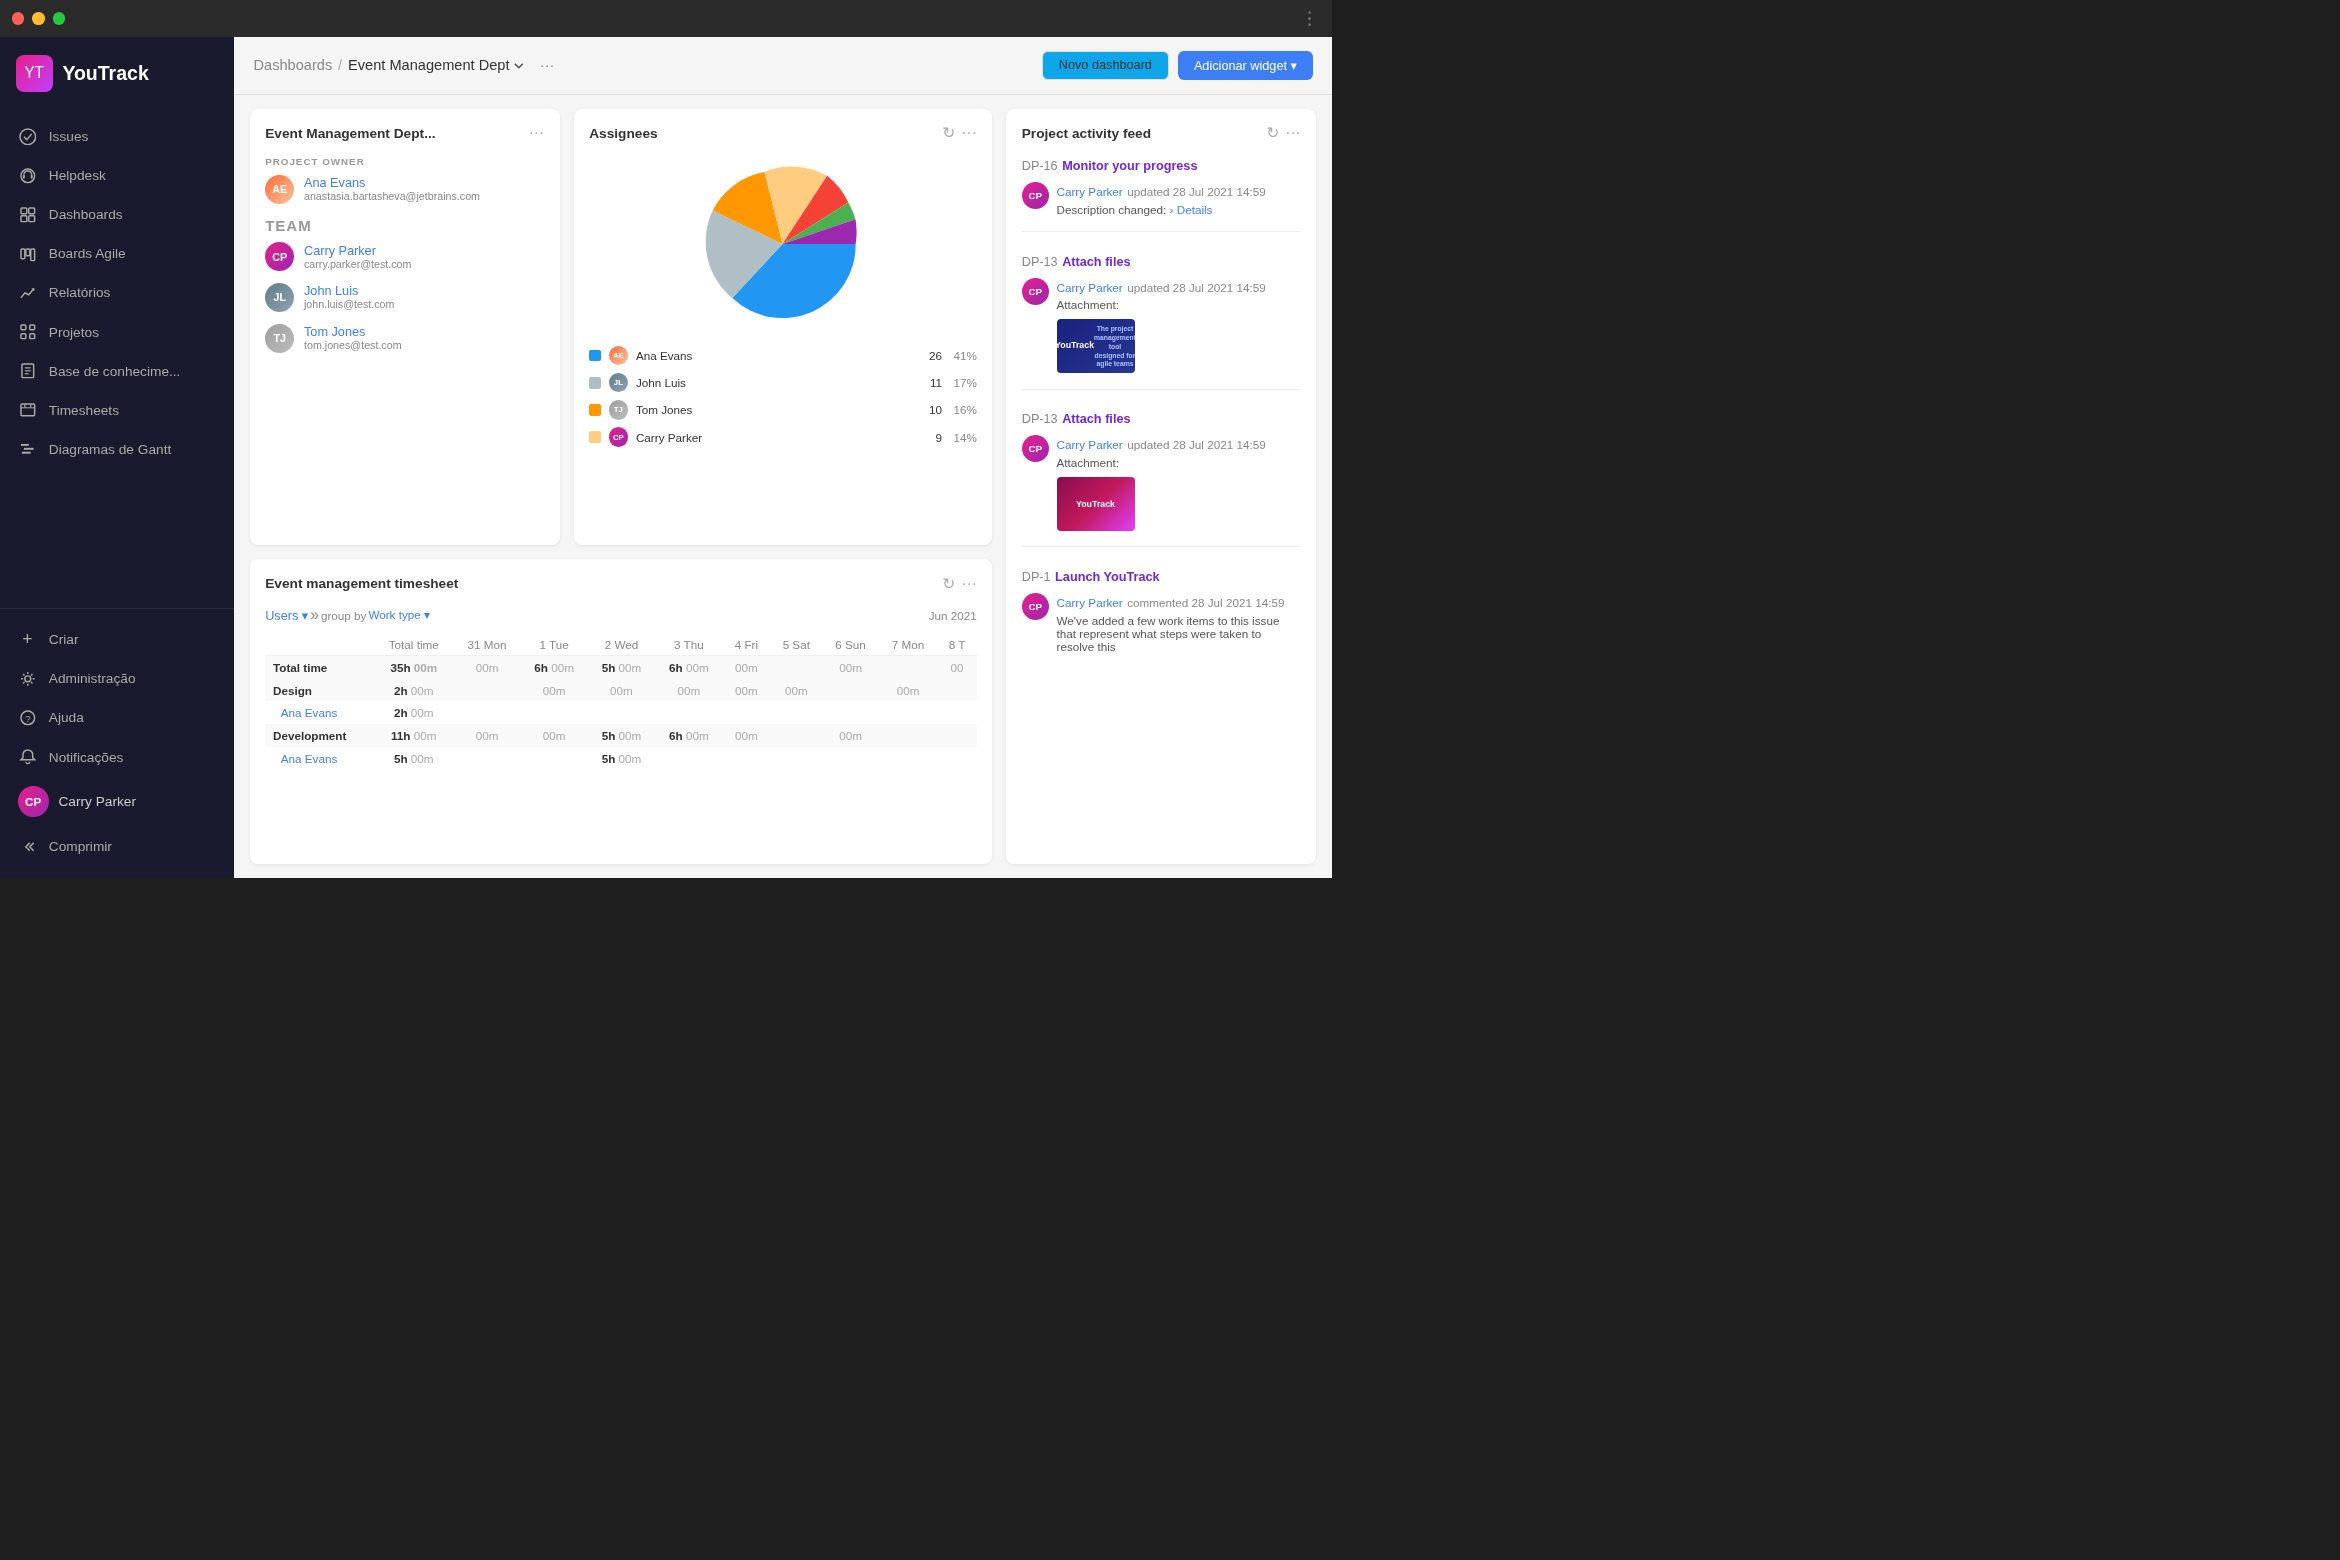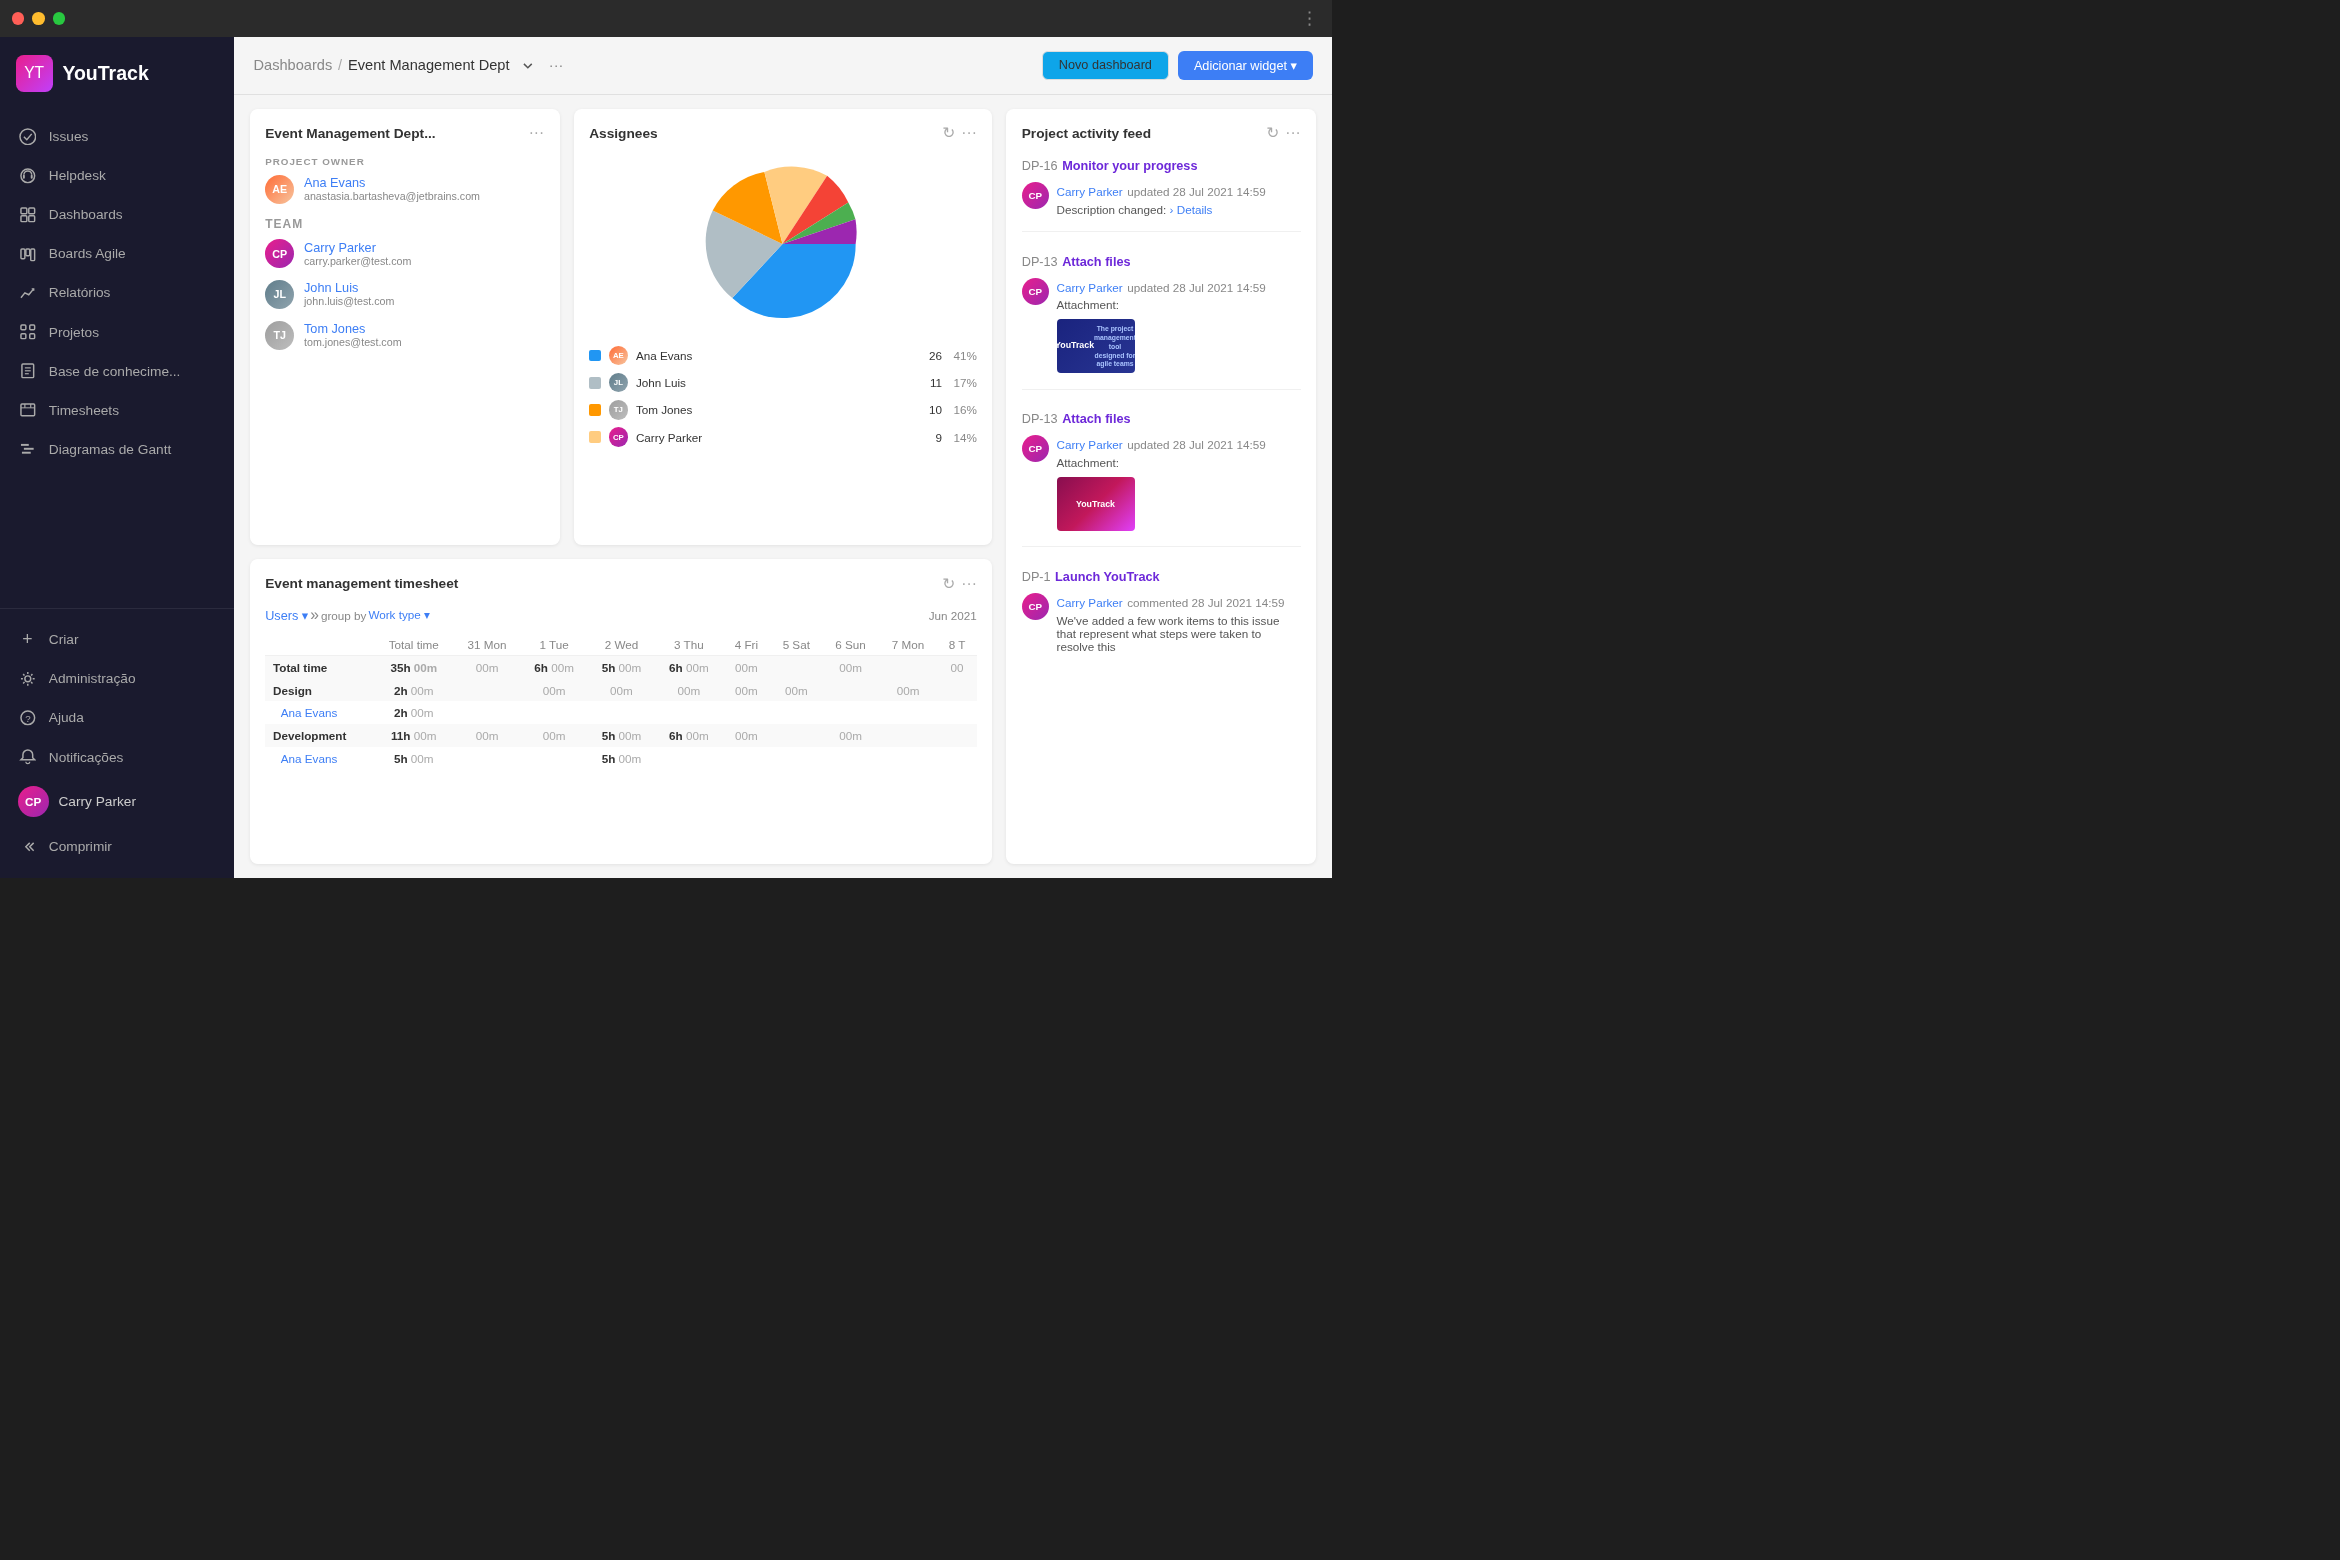"Event Management Dept" .breadcrumb-current { gap: 12px -> 3px }
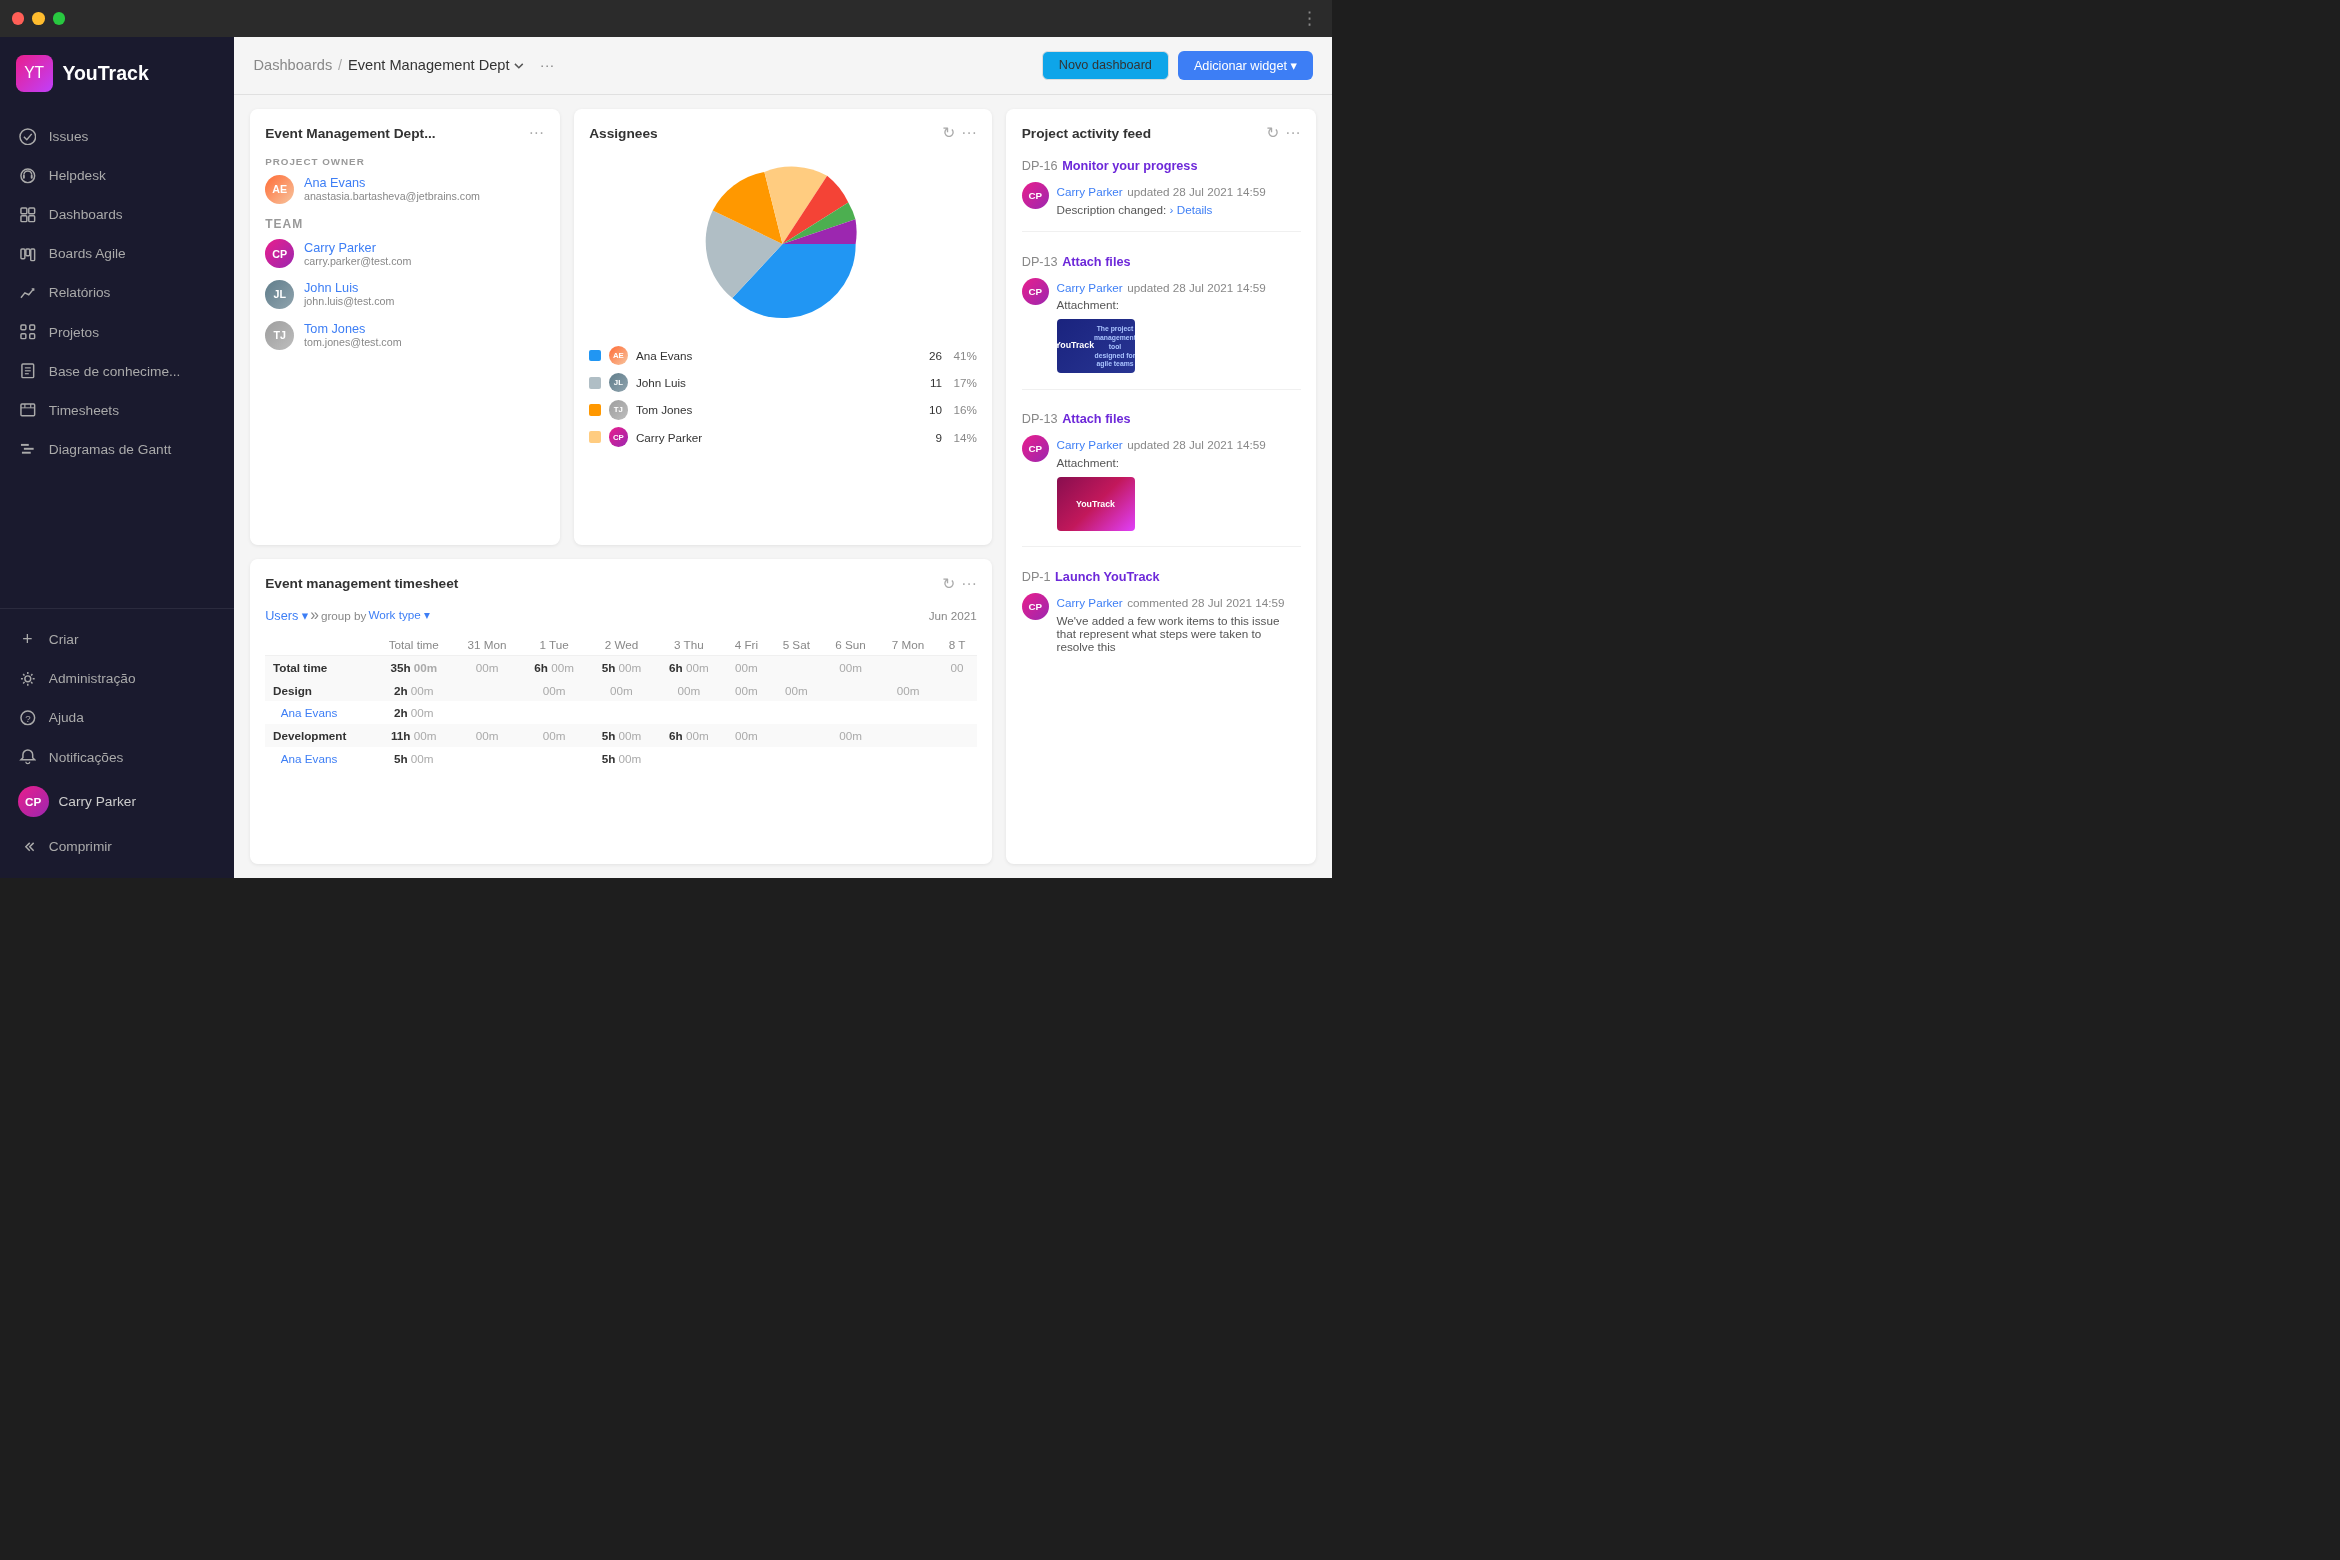"TEAM" .team-label { font-size: 12px -> 15px }
